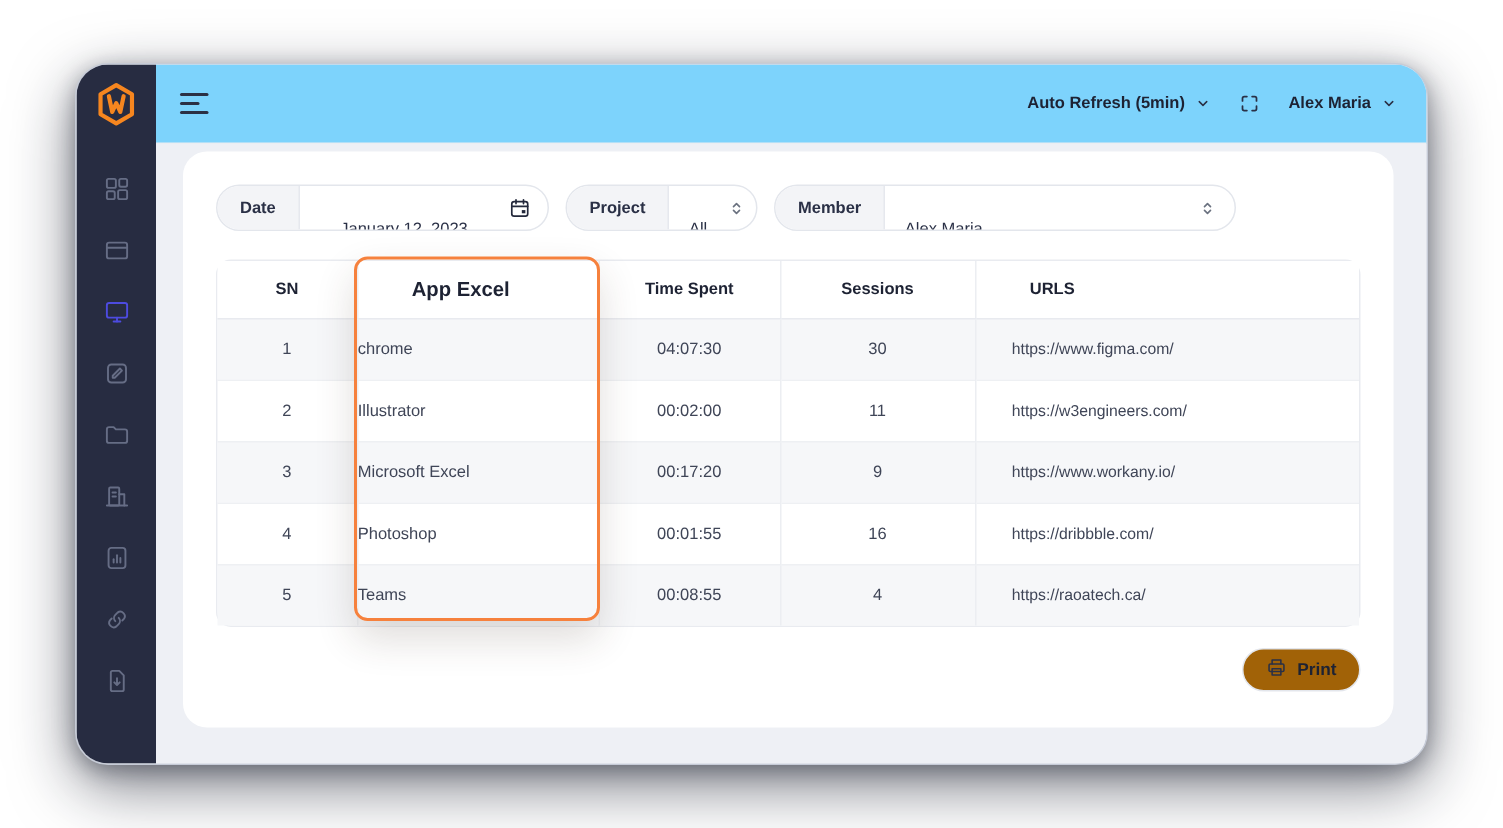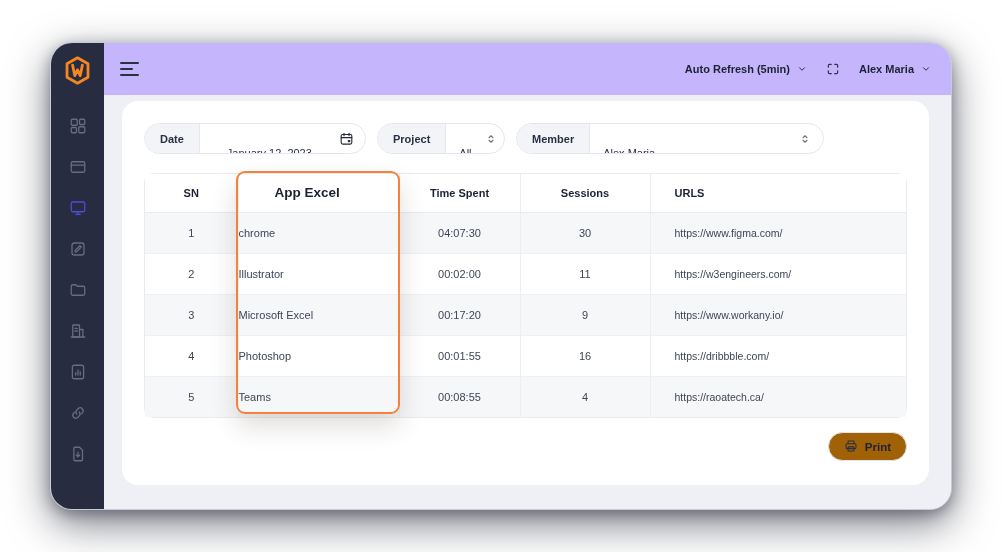"Auto Refresh (5min)" .topbar { background: #c4b5fd -> #7dd3fc }
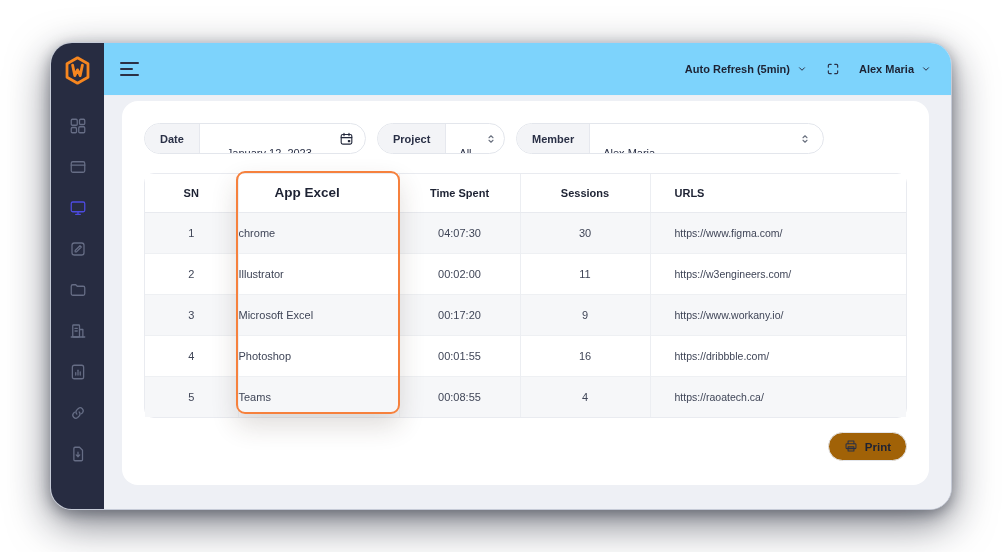"URLS" thead th.left { padding-left: 24px -> 36px }
